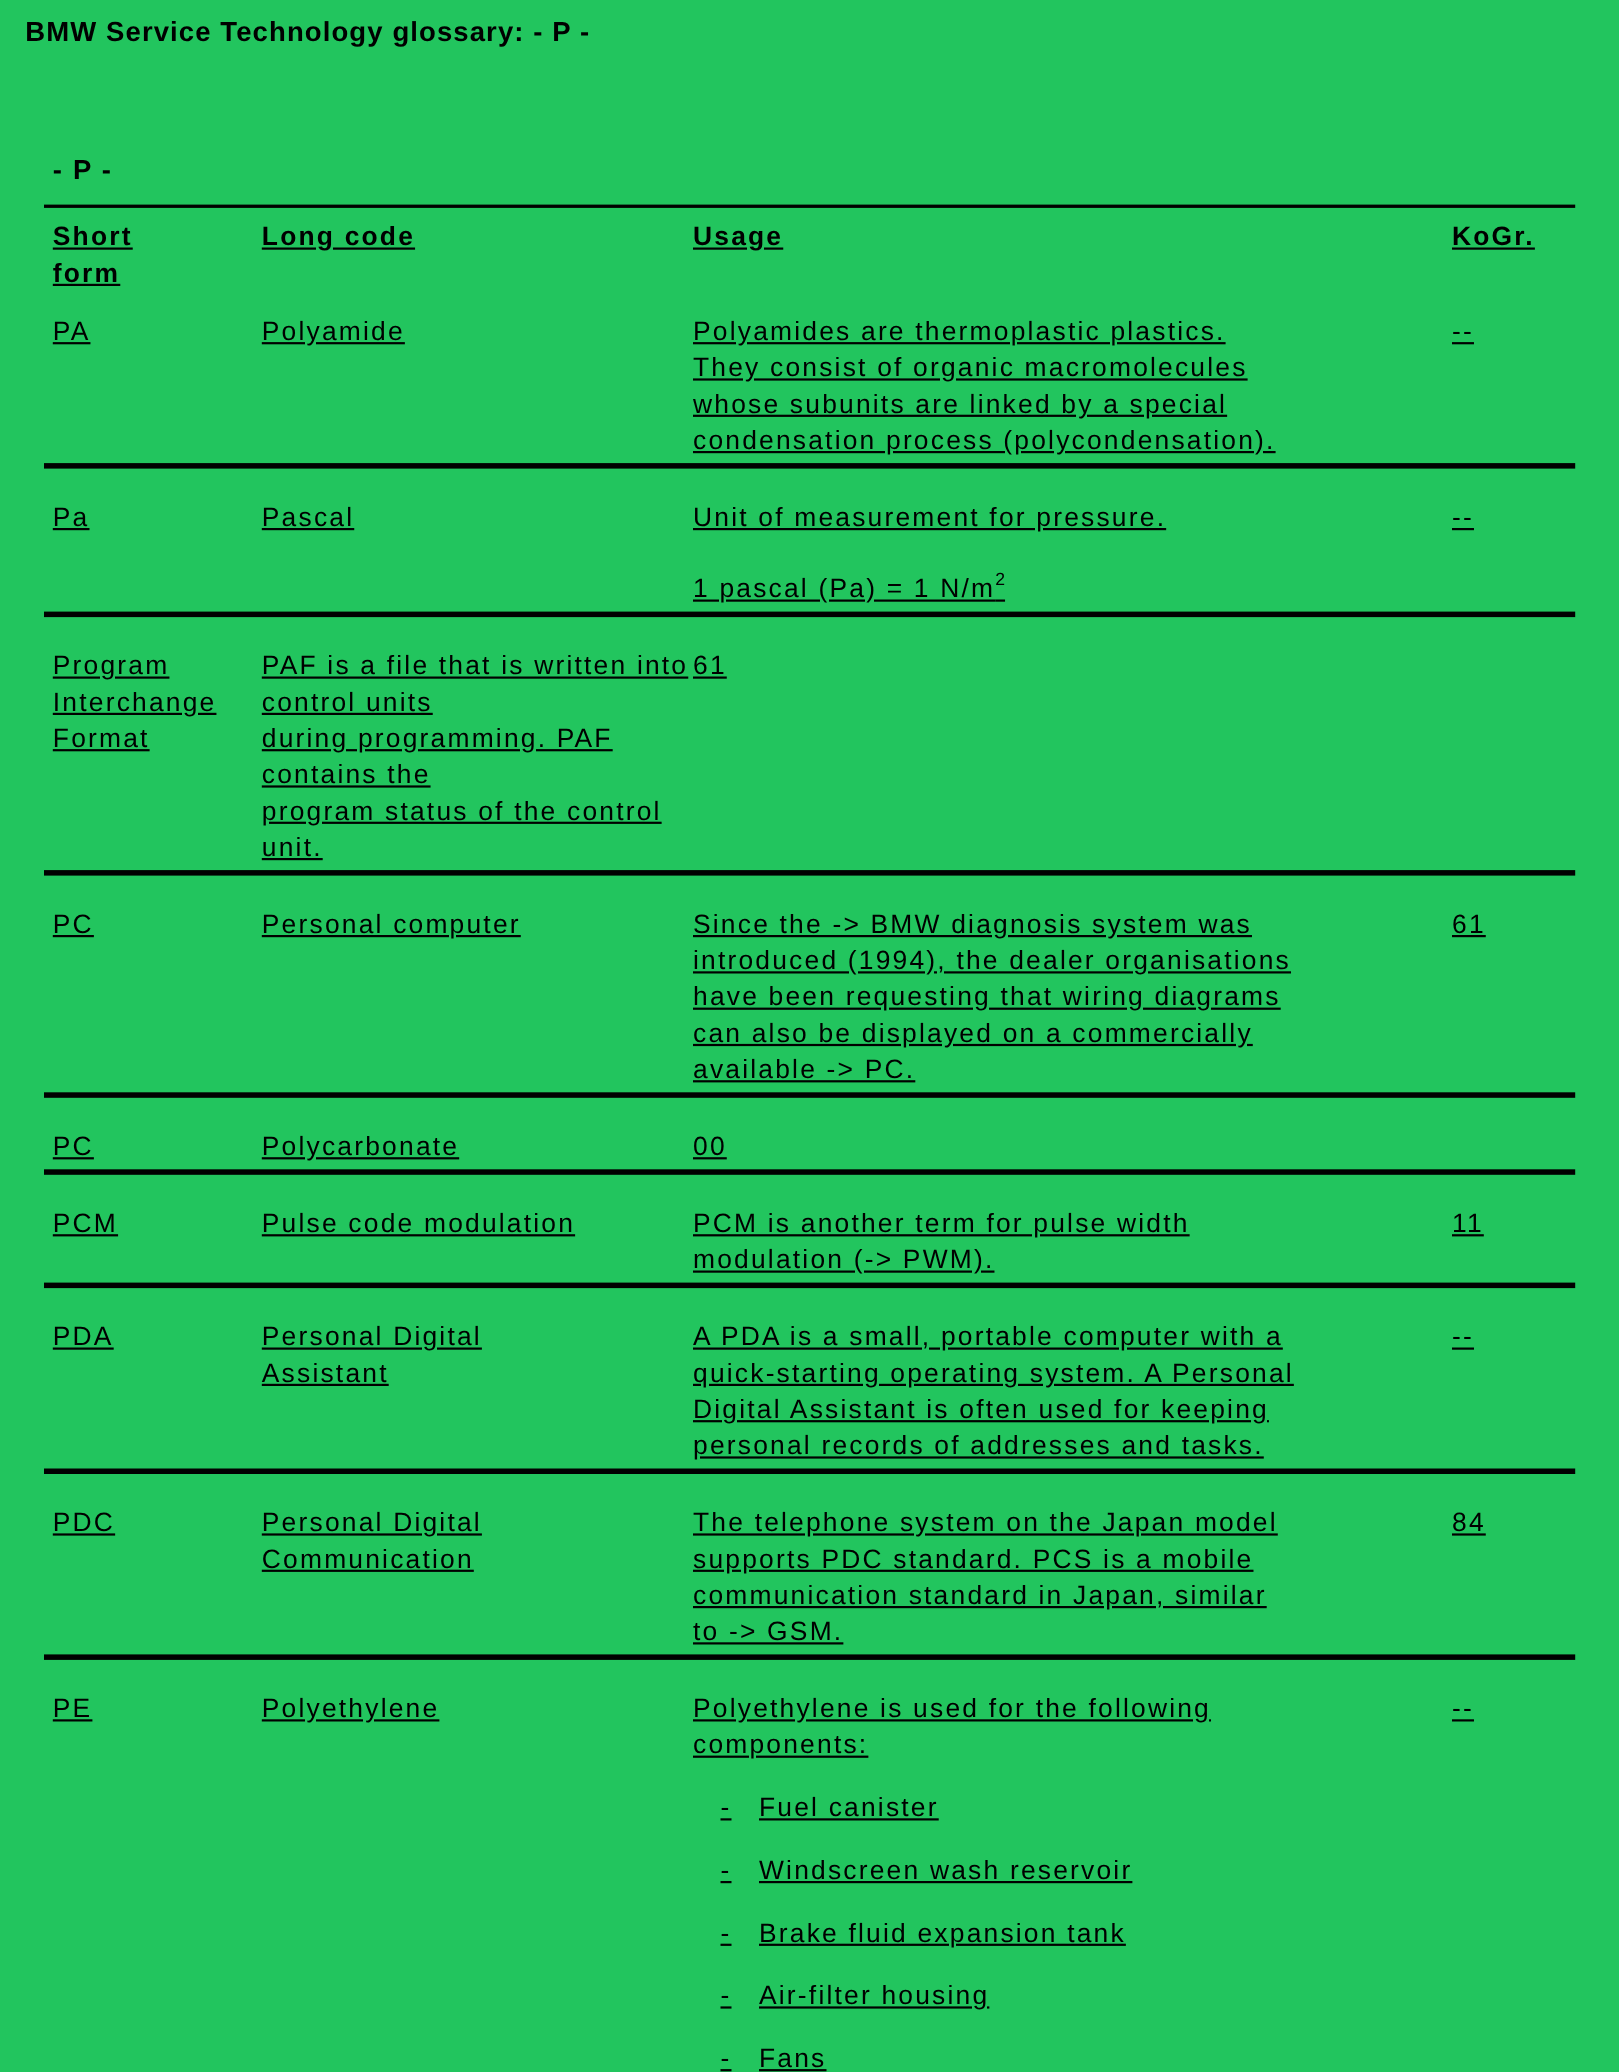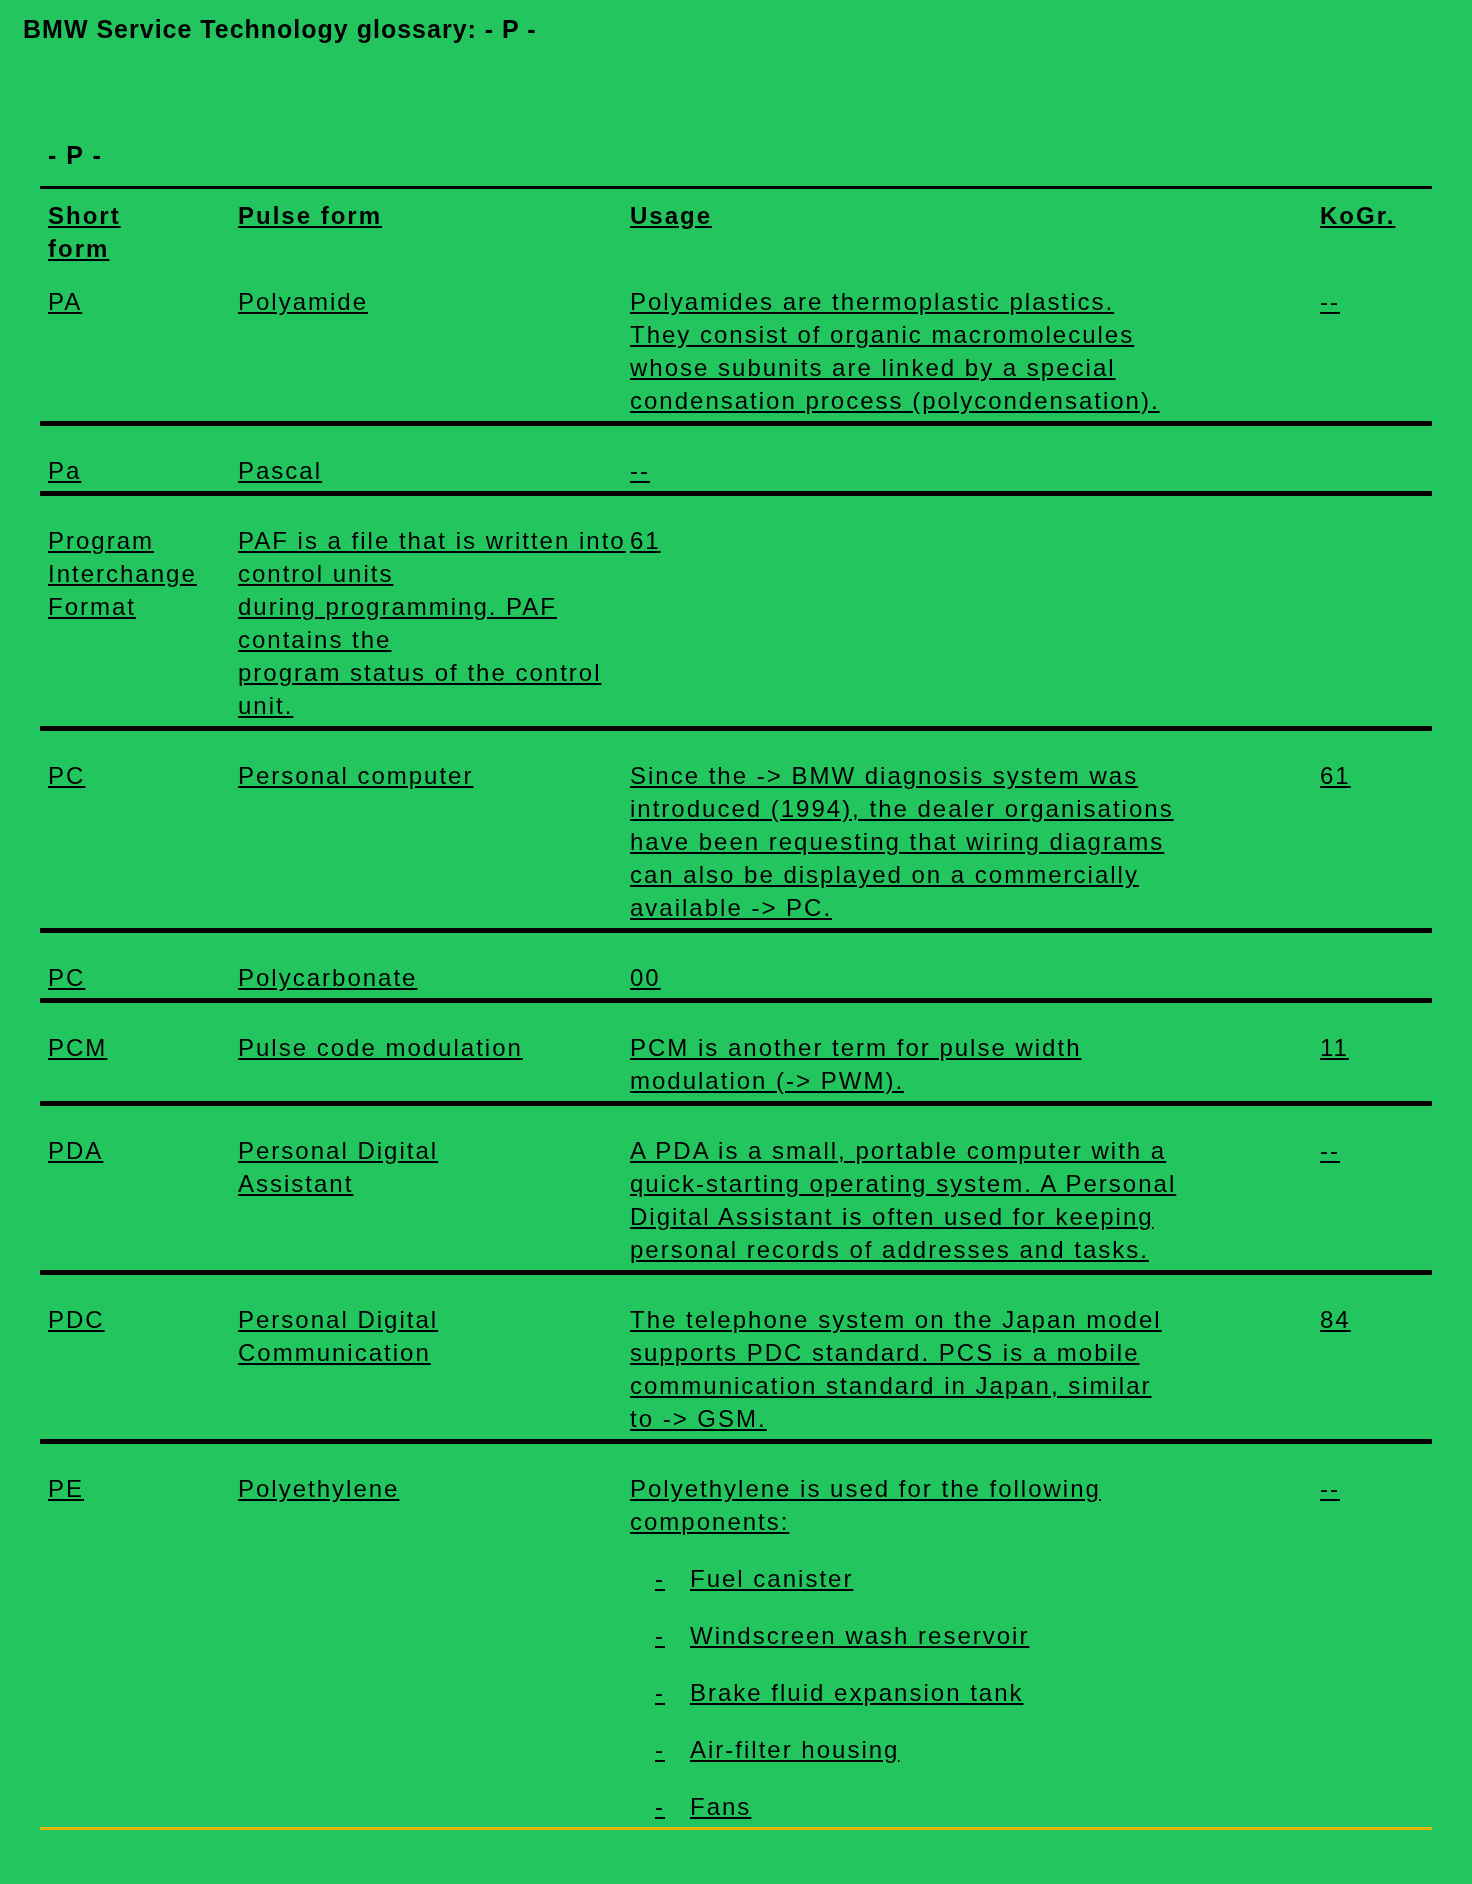"Pulse form" div.cell { text: Pulse form -> Long code }
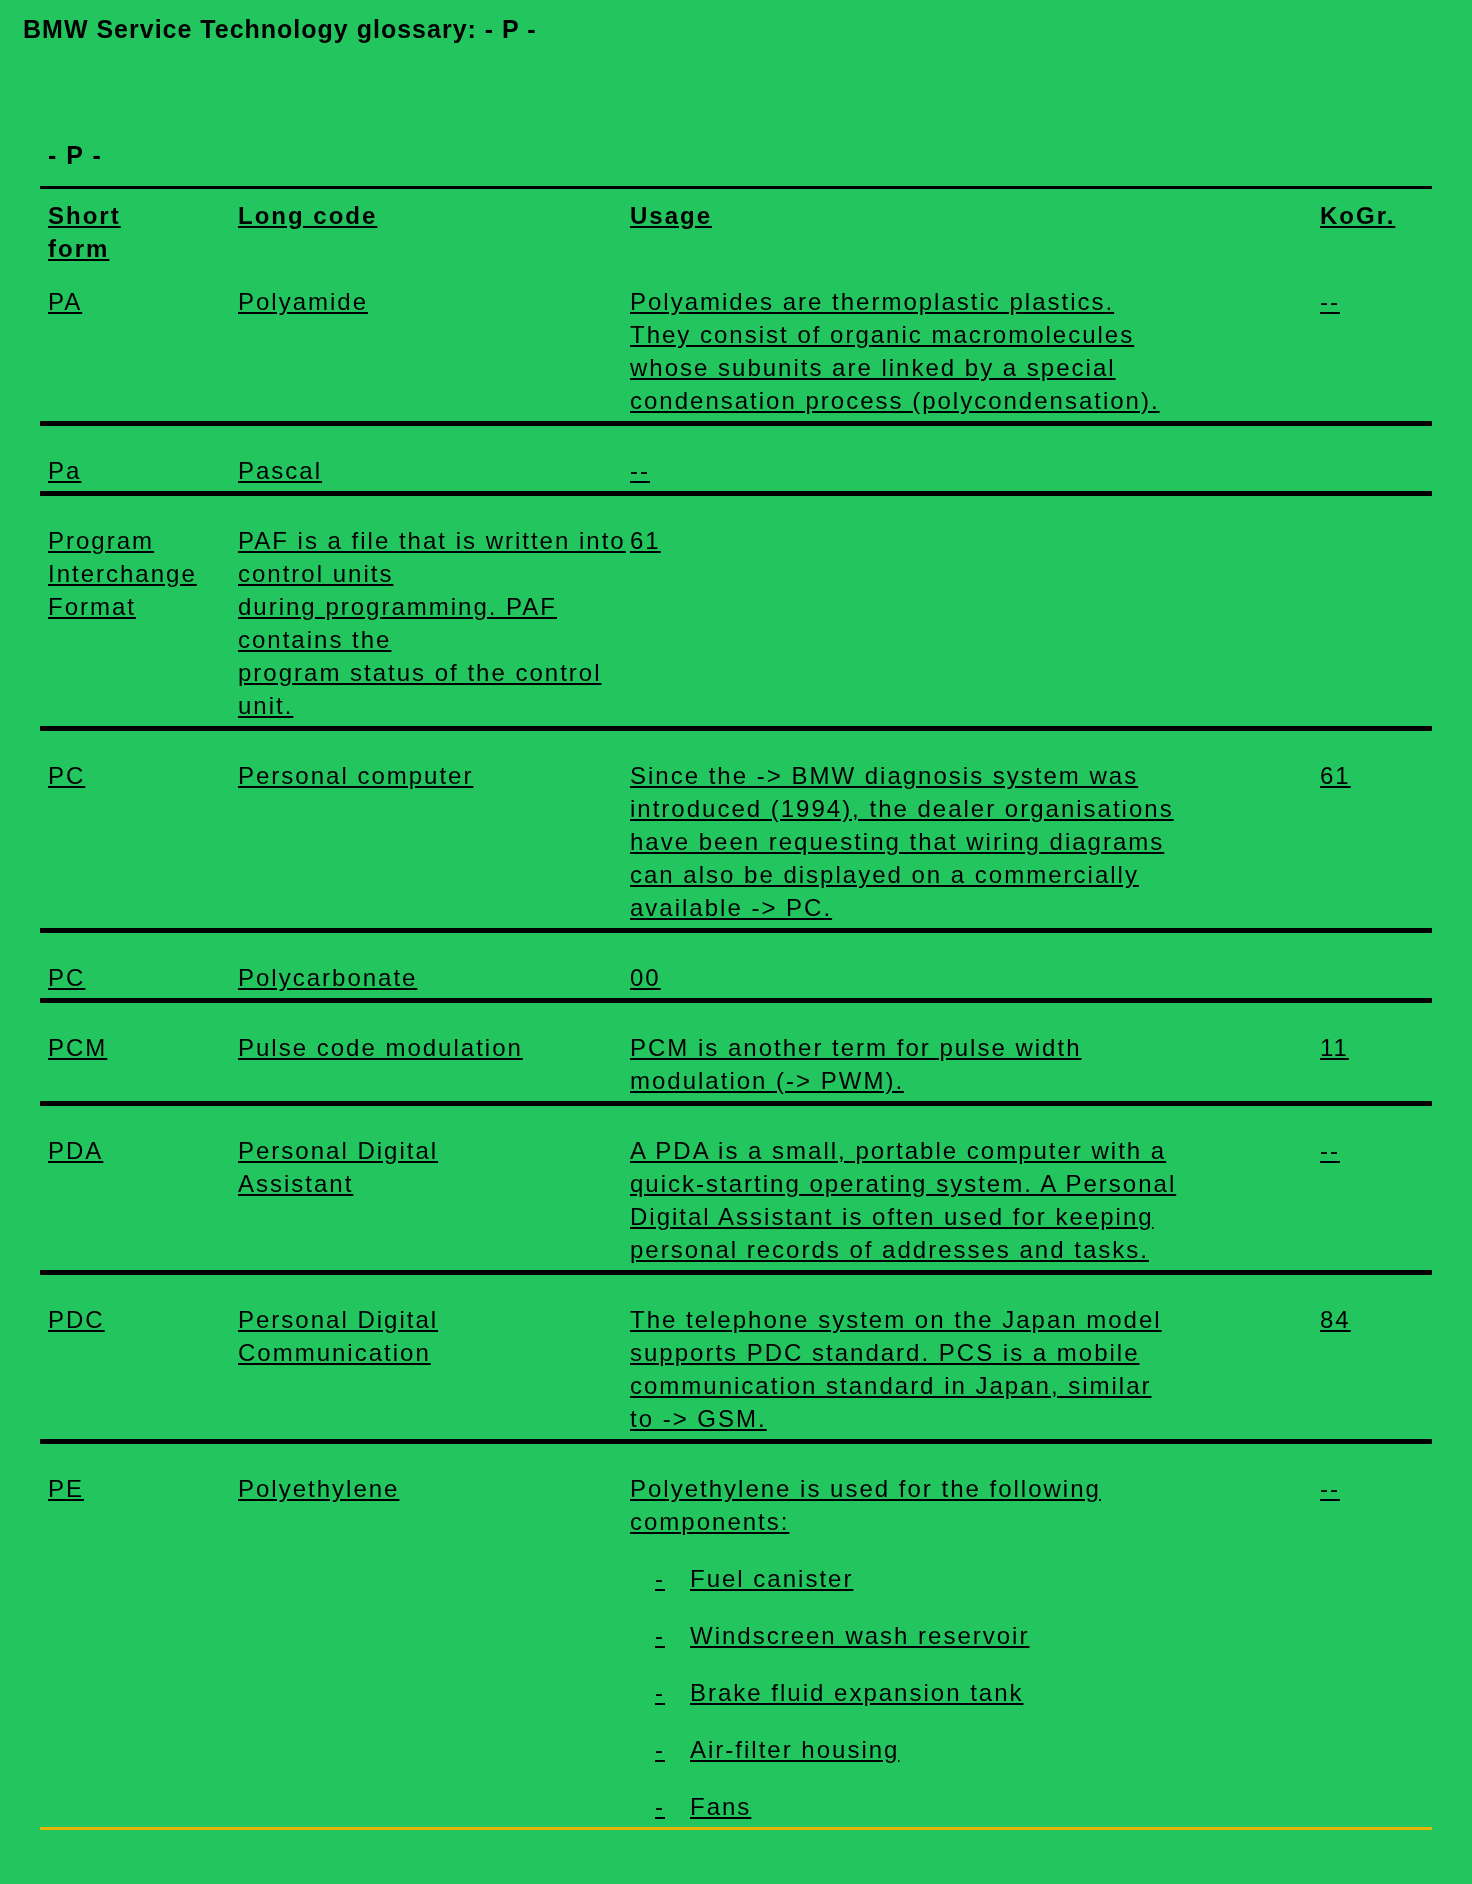"Unit of measurement for pressure." div.cell { html: none -> <div> <div>Unit of measurement for pressure.</div> <div><span>1 pascal (Pa) = 1 N/m</span><sup>2</sup></div> </div> }
